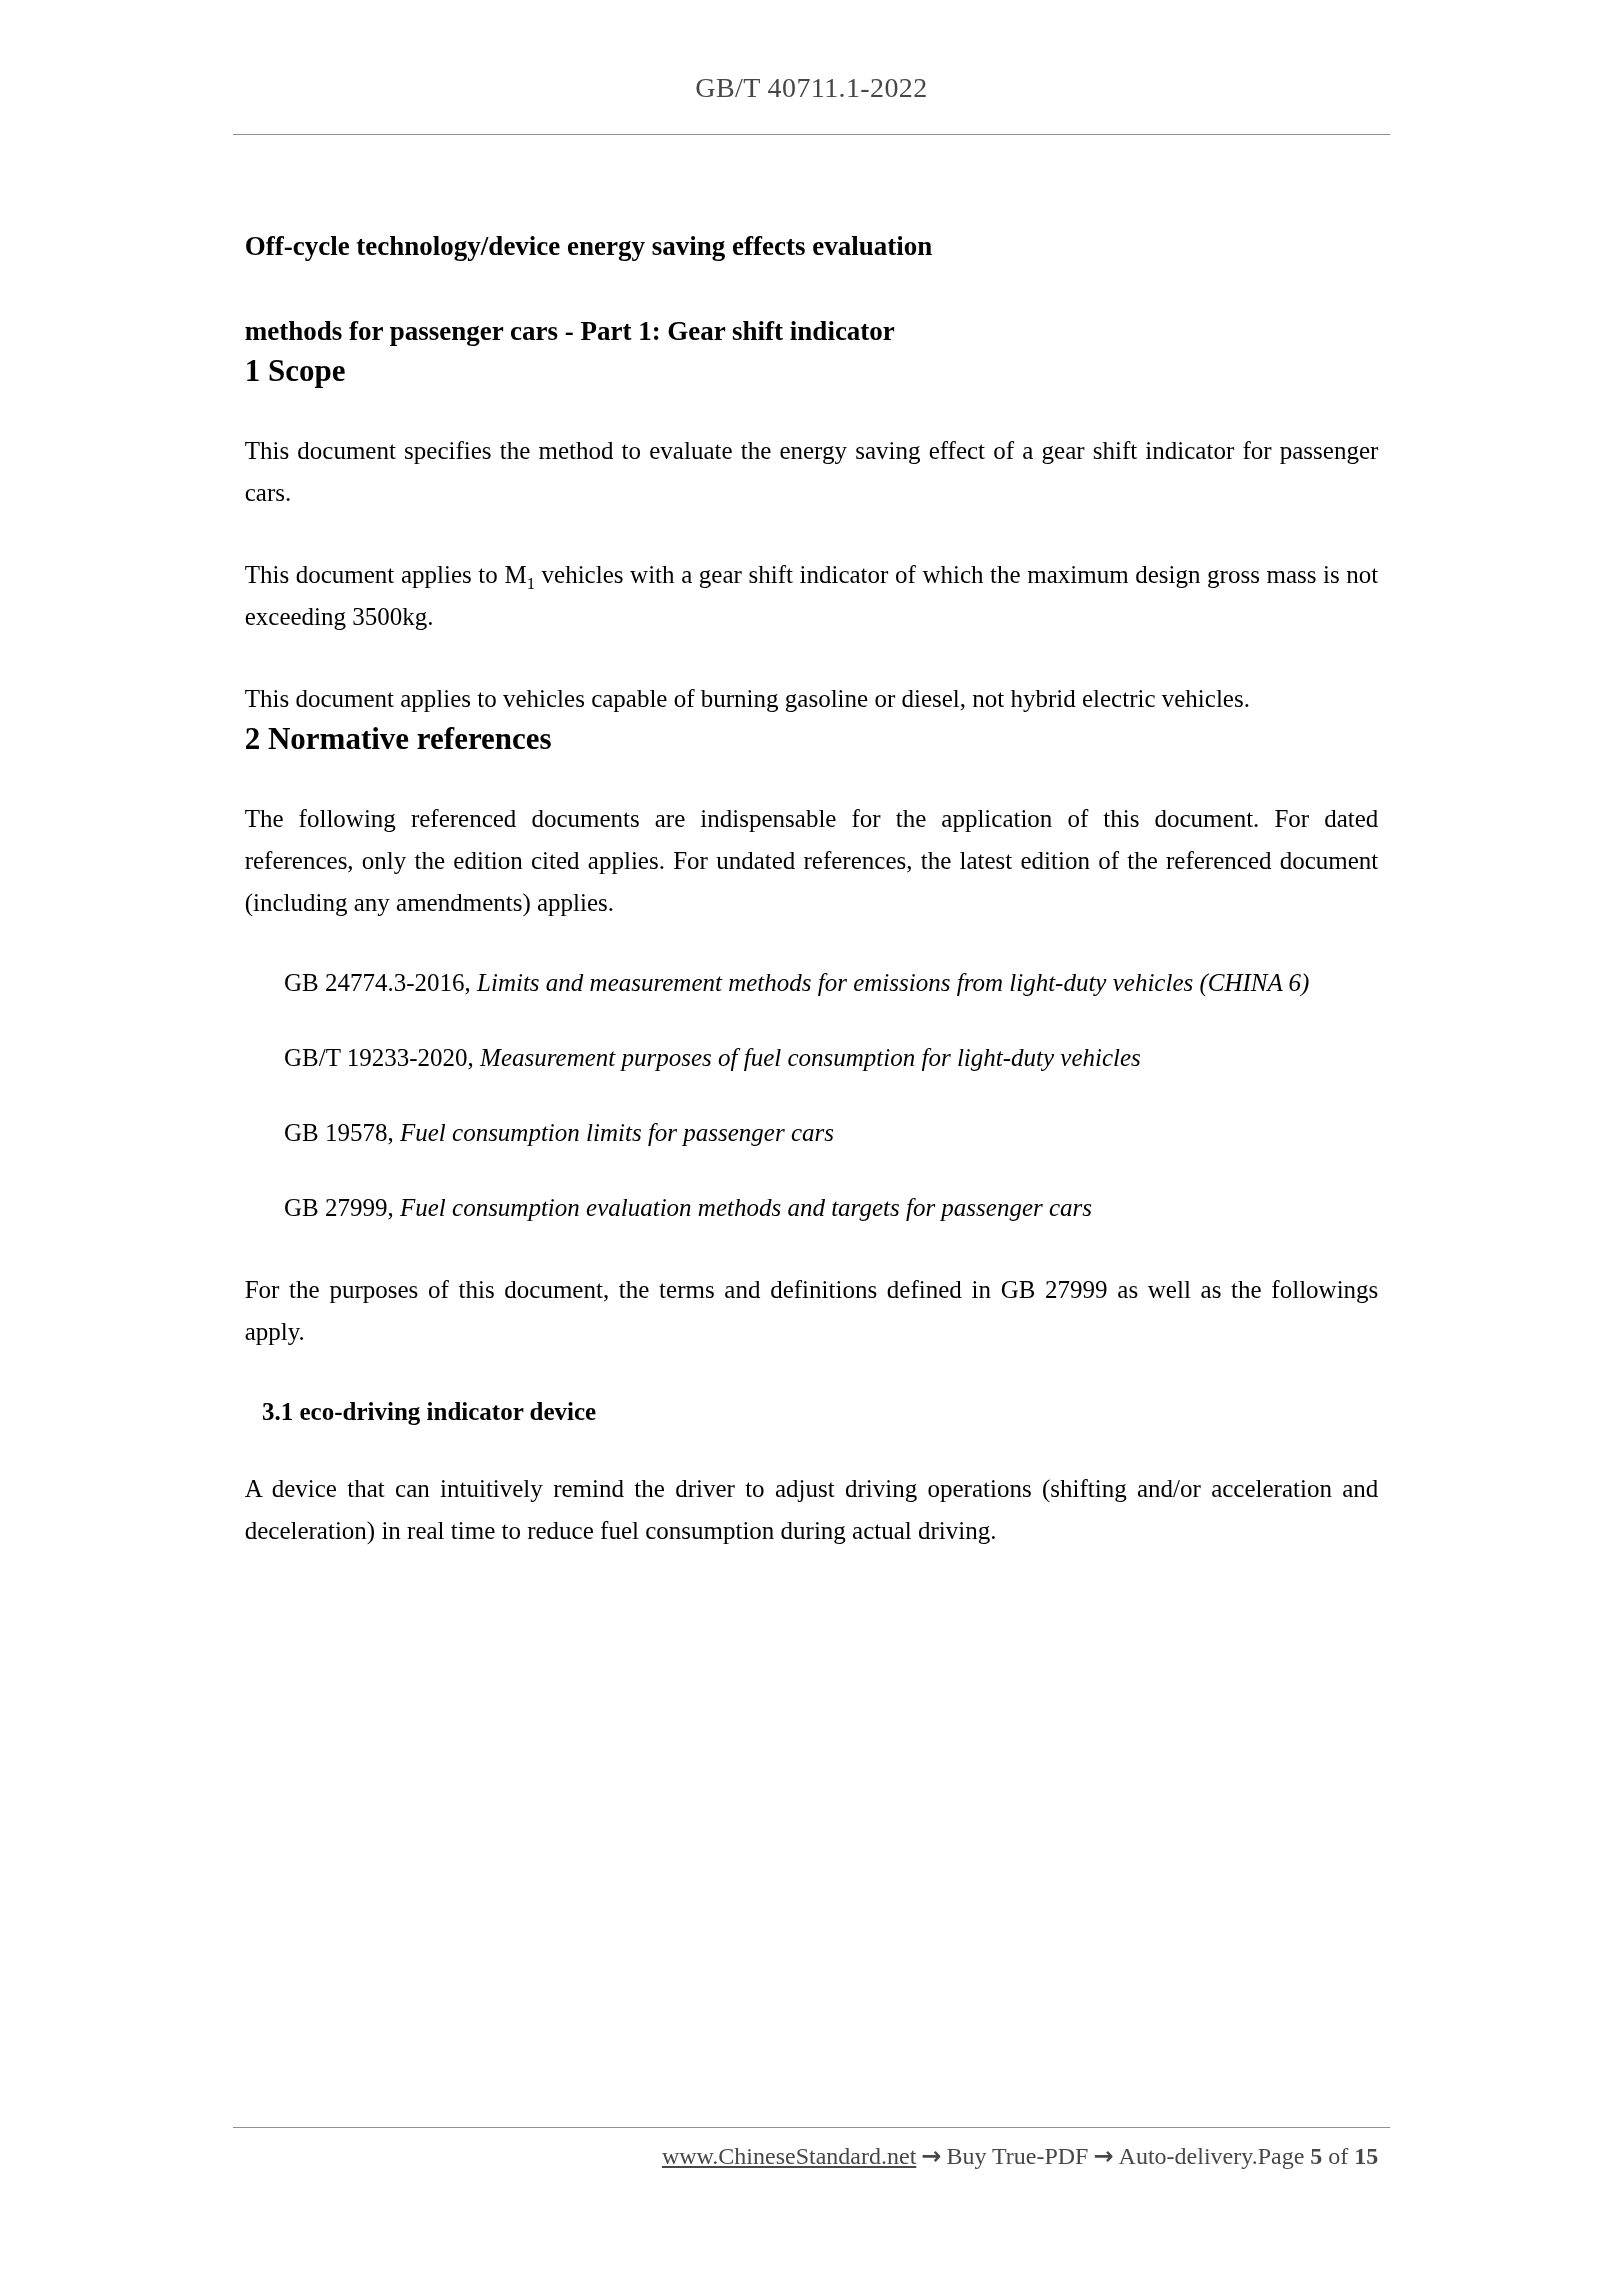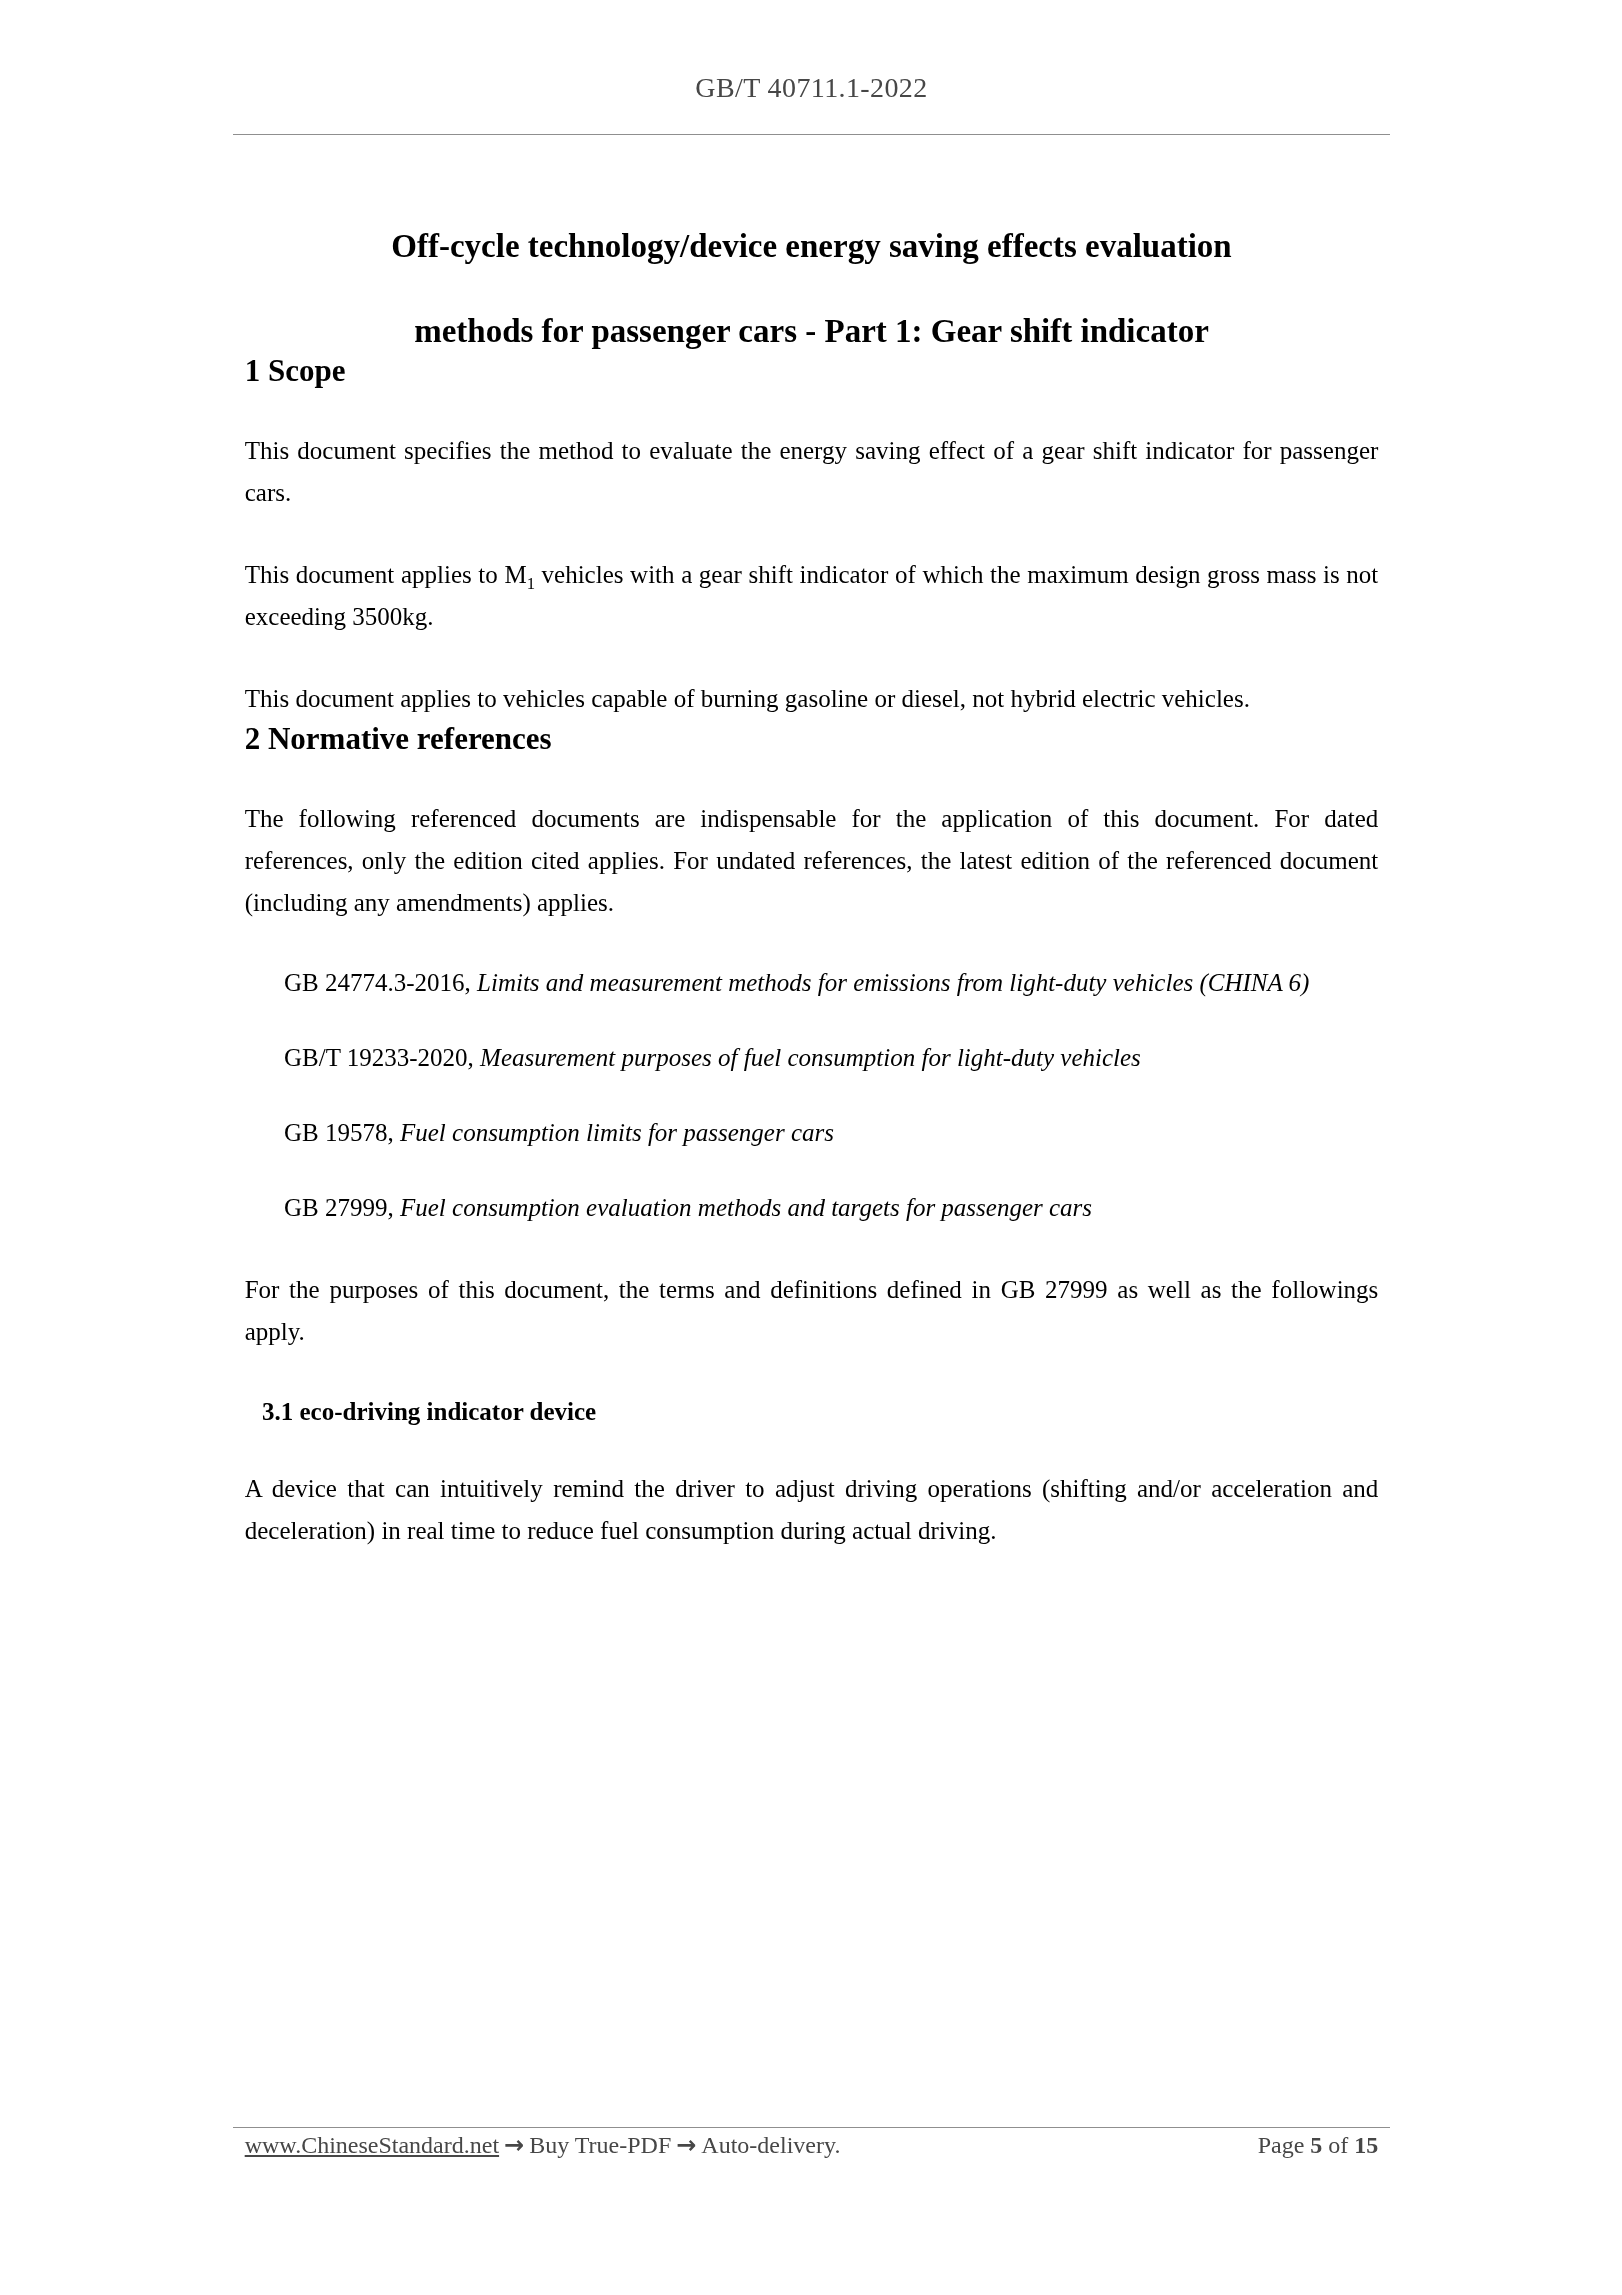"Off-cycle technology/device energy" .doc-title { font-size: 33px -> 27px; text-align: center -> left }
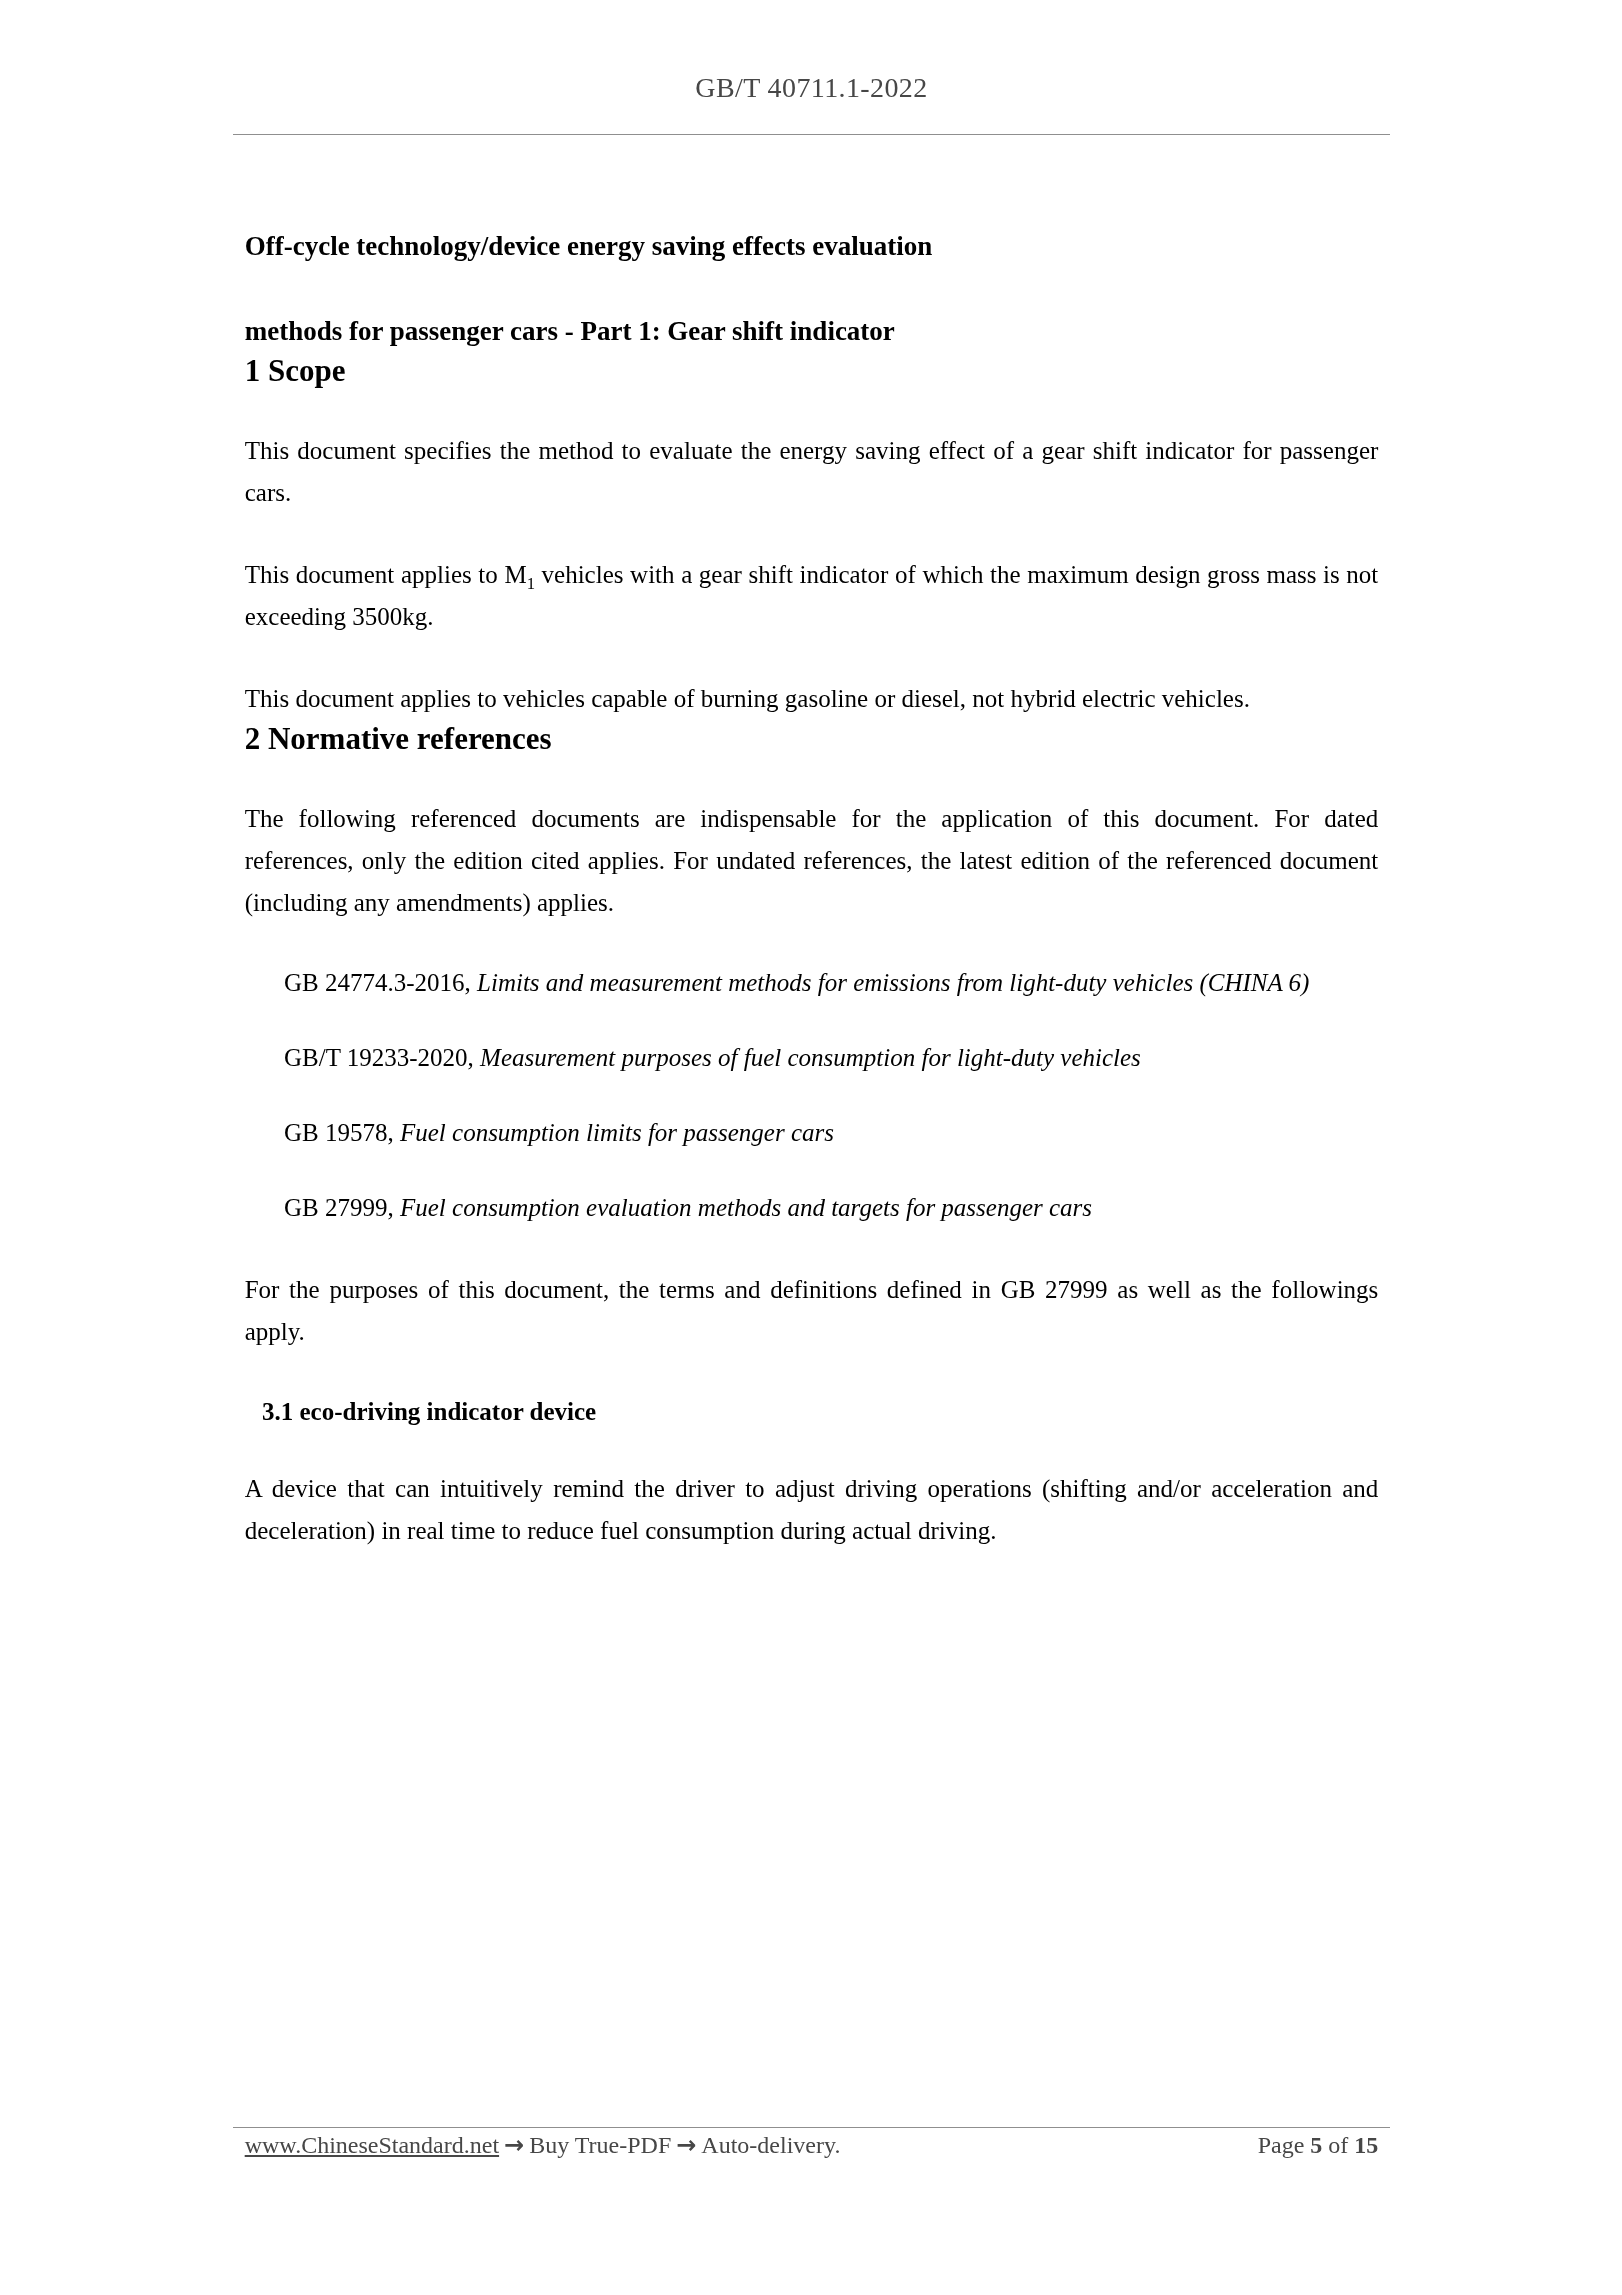"www.ChineseStandard.net → Buy True-PDF →" .footer-row { justify-content: space-between -> flex-end; margin-top: none -> 11px }
